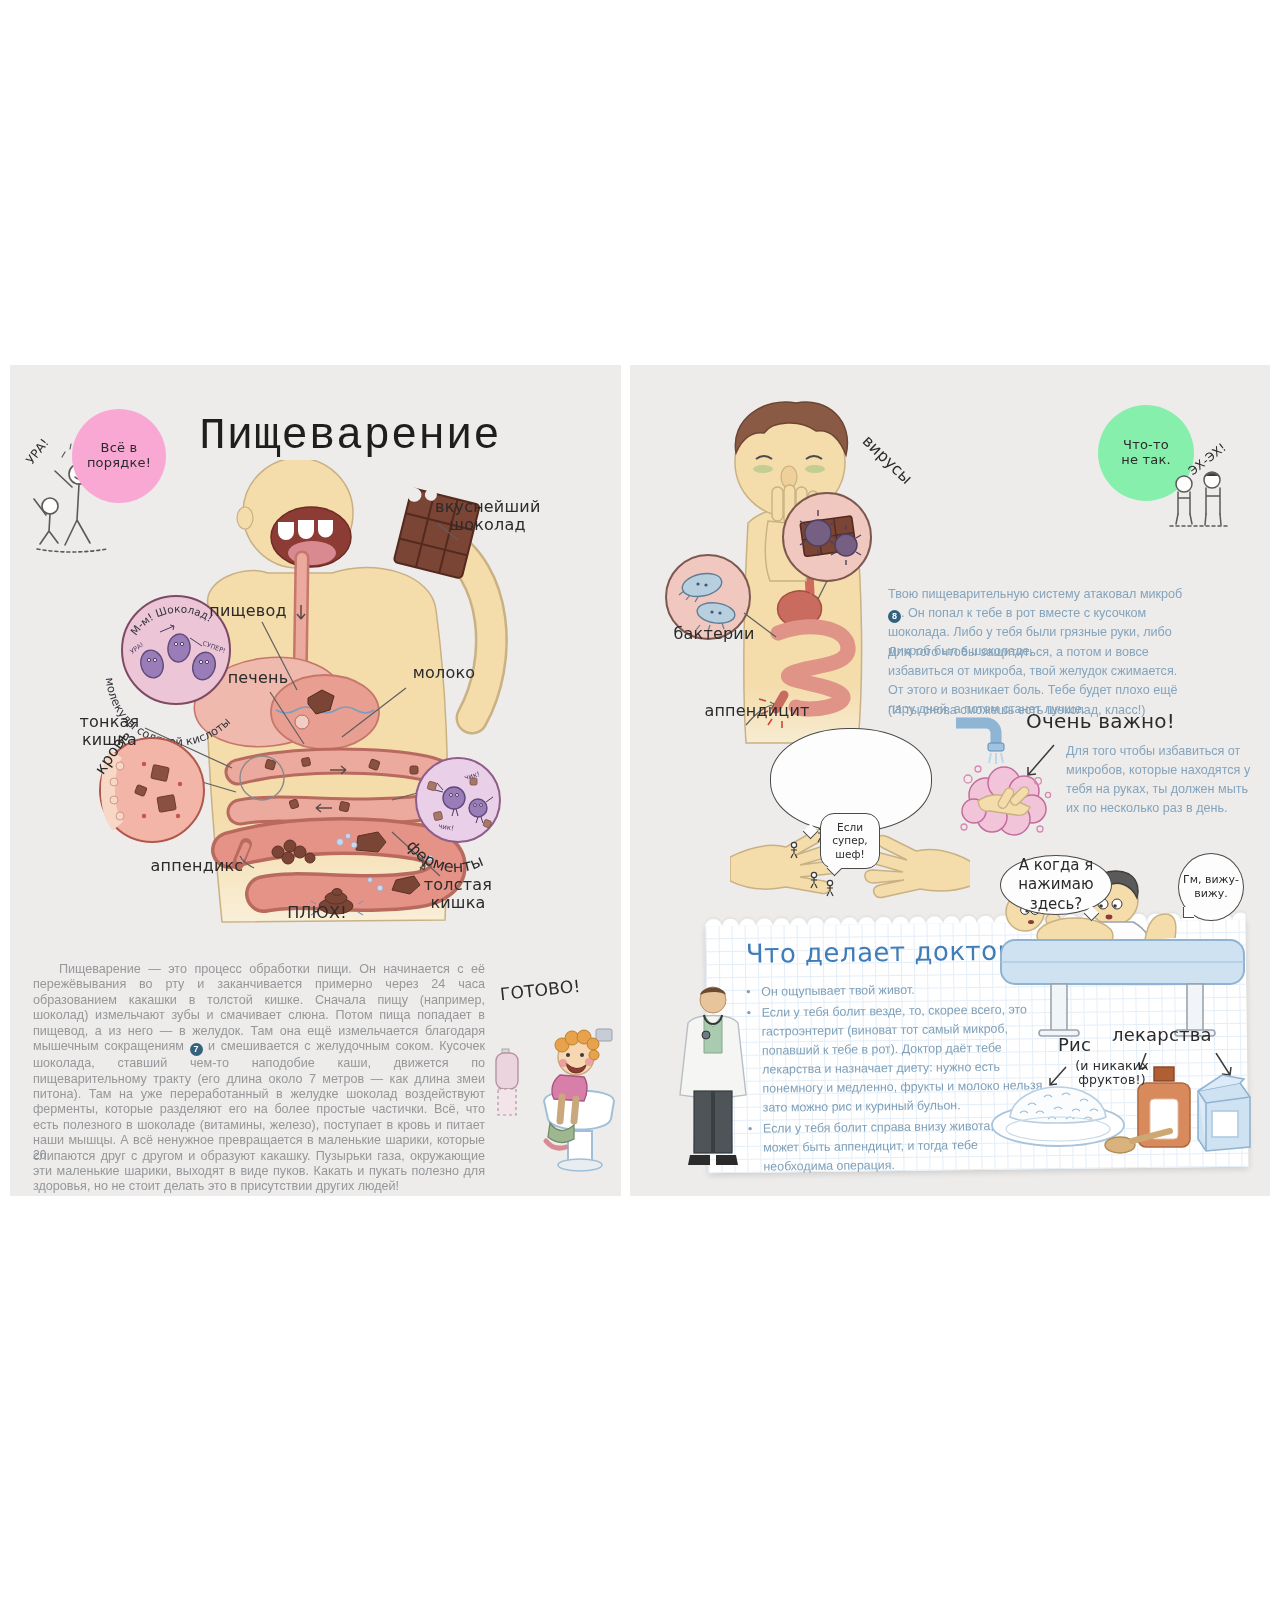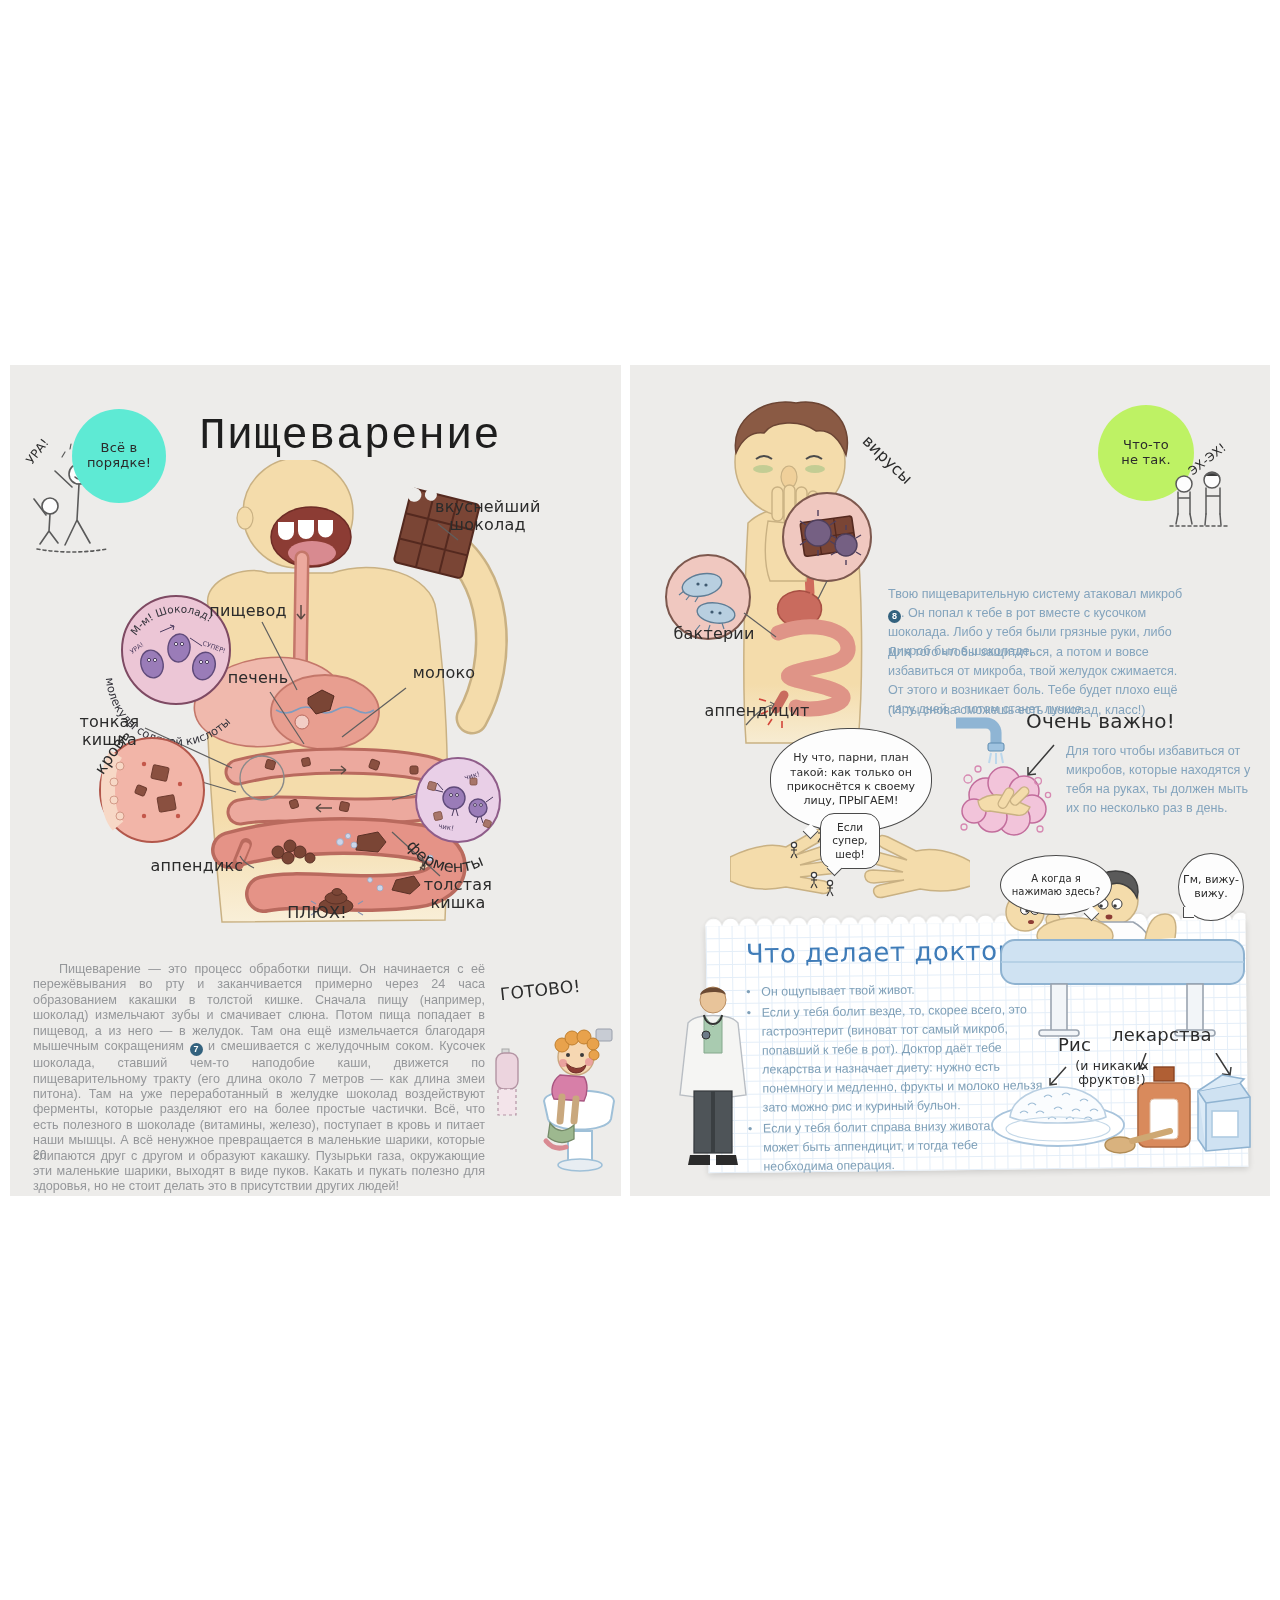"Всё в порядке!" .round-bubble { background: #5eead4 -> #f9a8d4 }
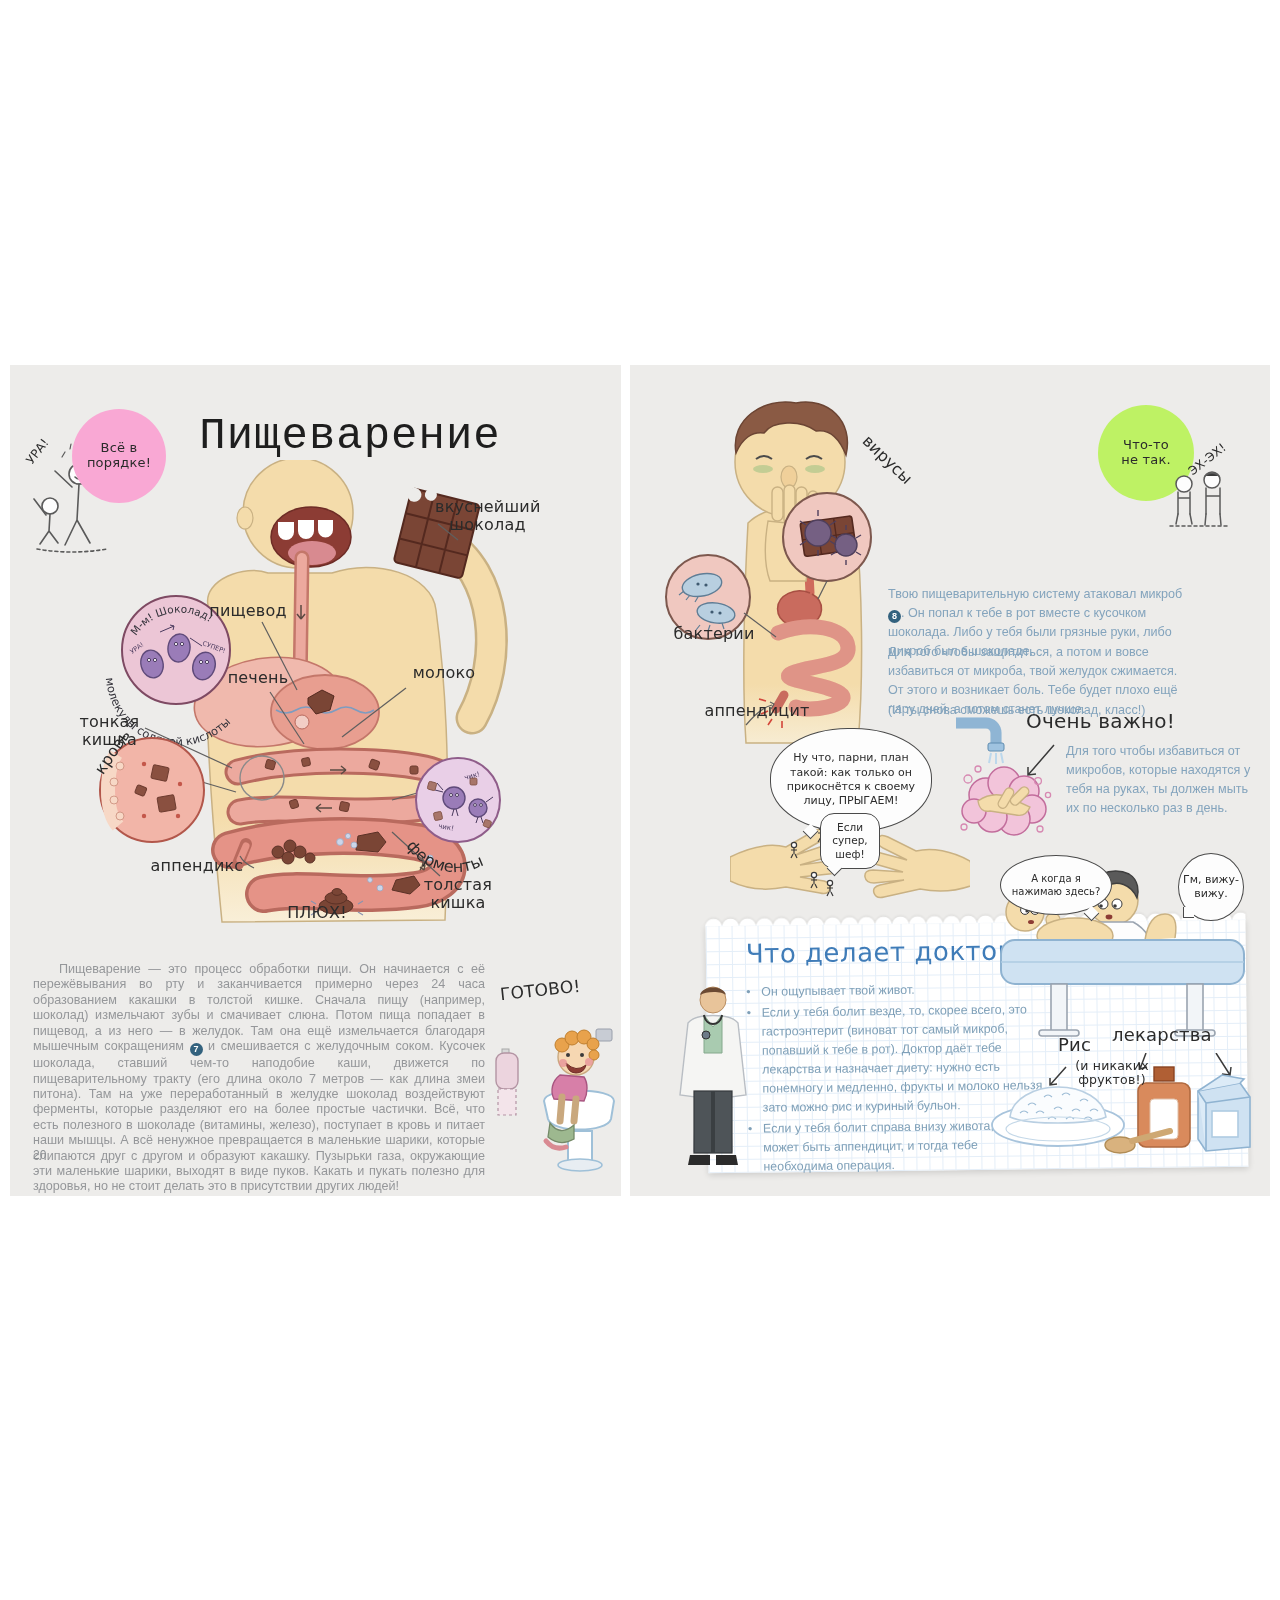"Что-то не так." .white-bubble { background: #bef264 -> #86efac }
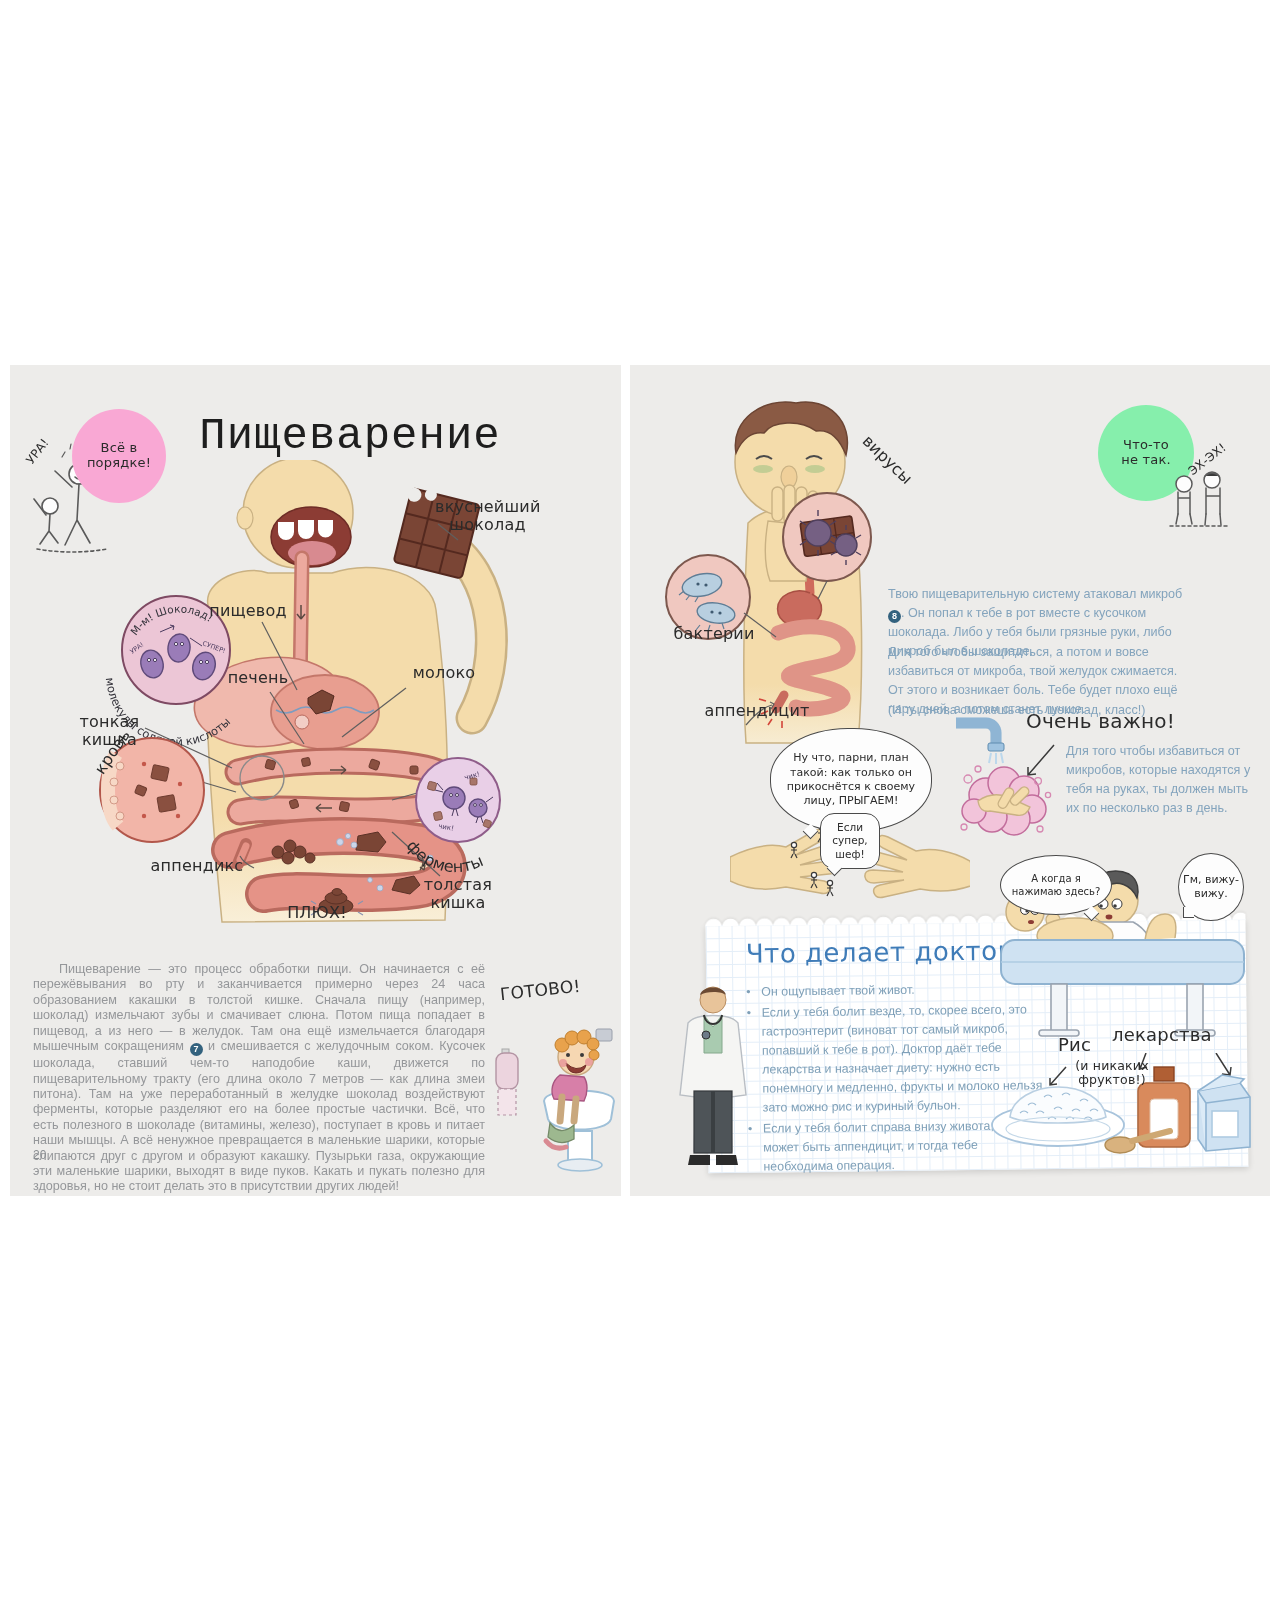"Ну что, парни, план такой:" span { html: <span>Ну что, парни, план такой: как только он прикоснётся к своему лицу, ПРЫГАЕМ!</span> -> none }
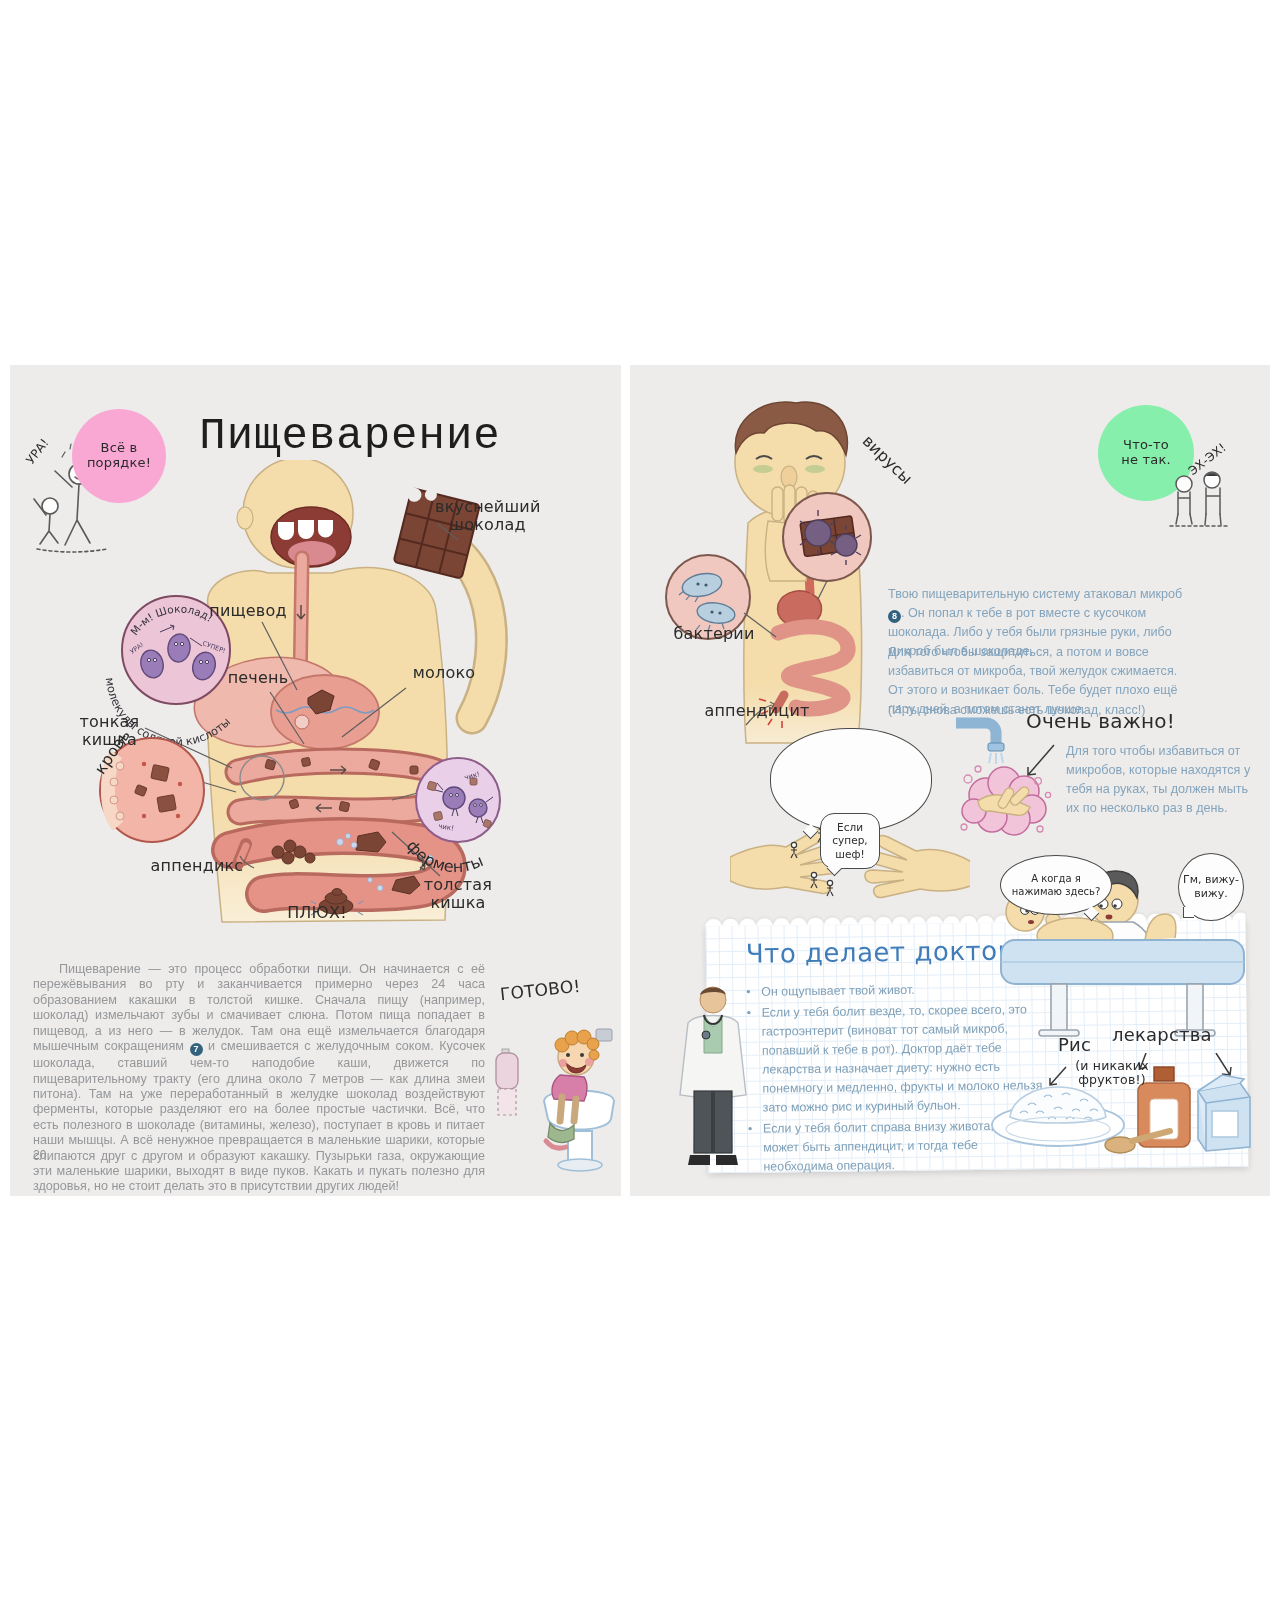"А когда я нажимаю здесь?" span { font-size: 10px -> 15px }
